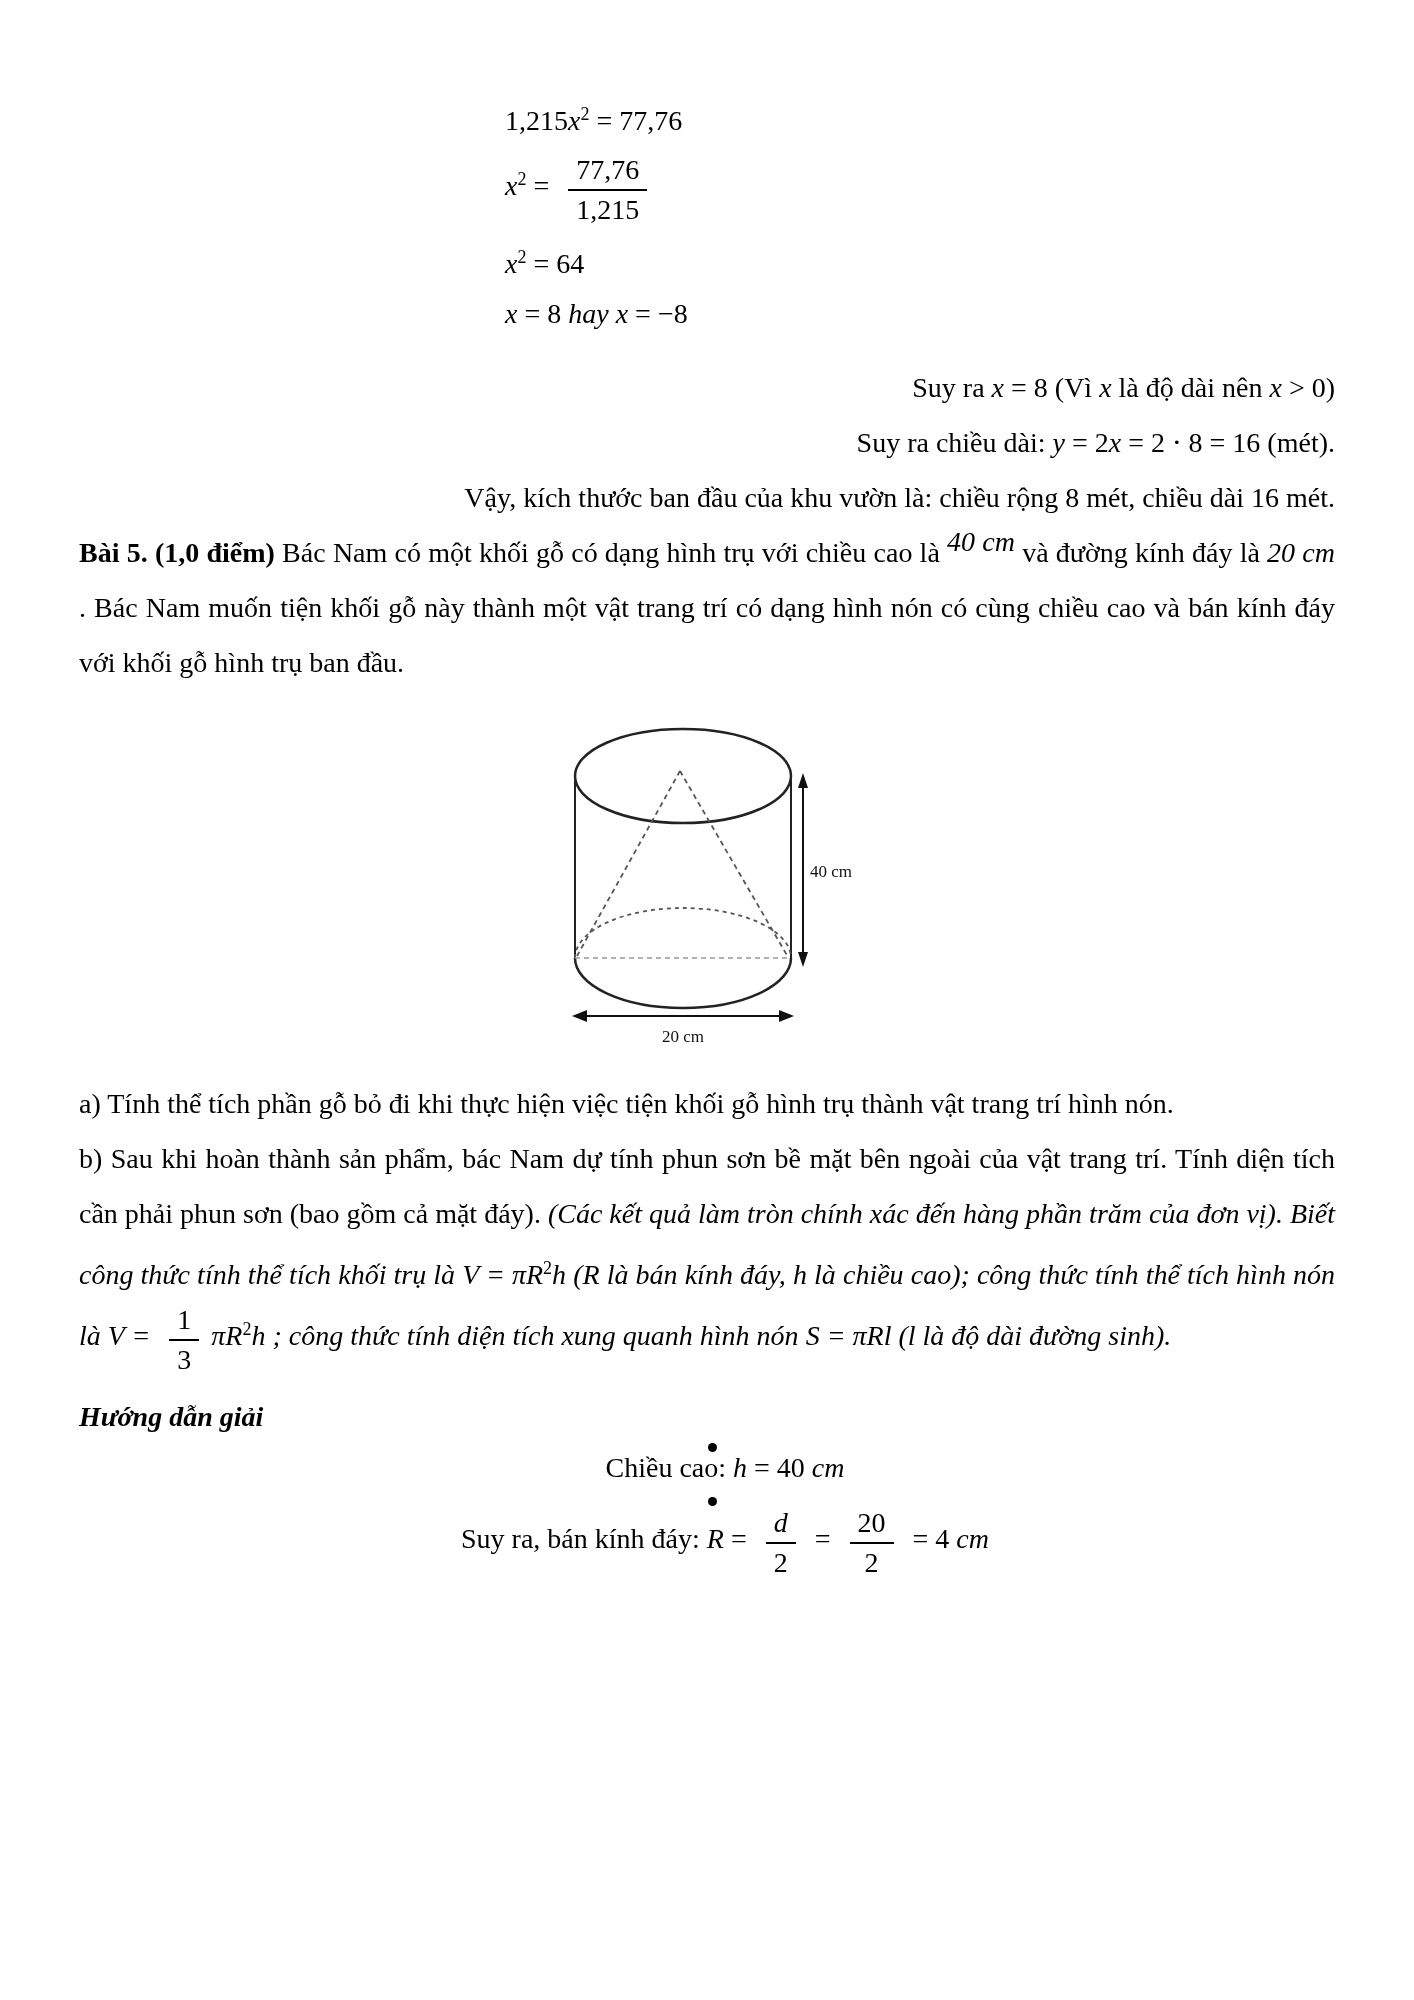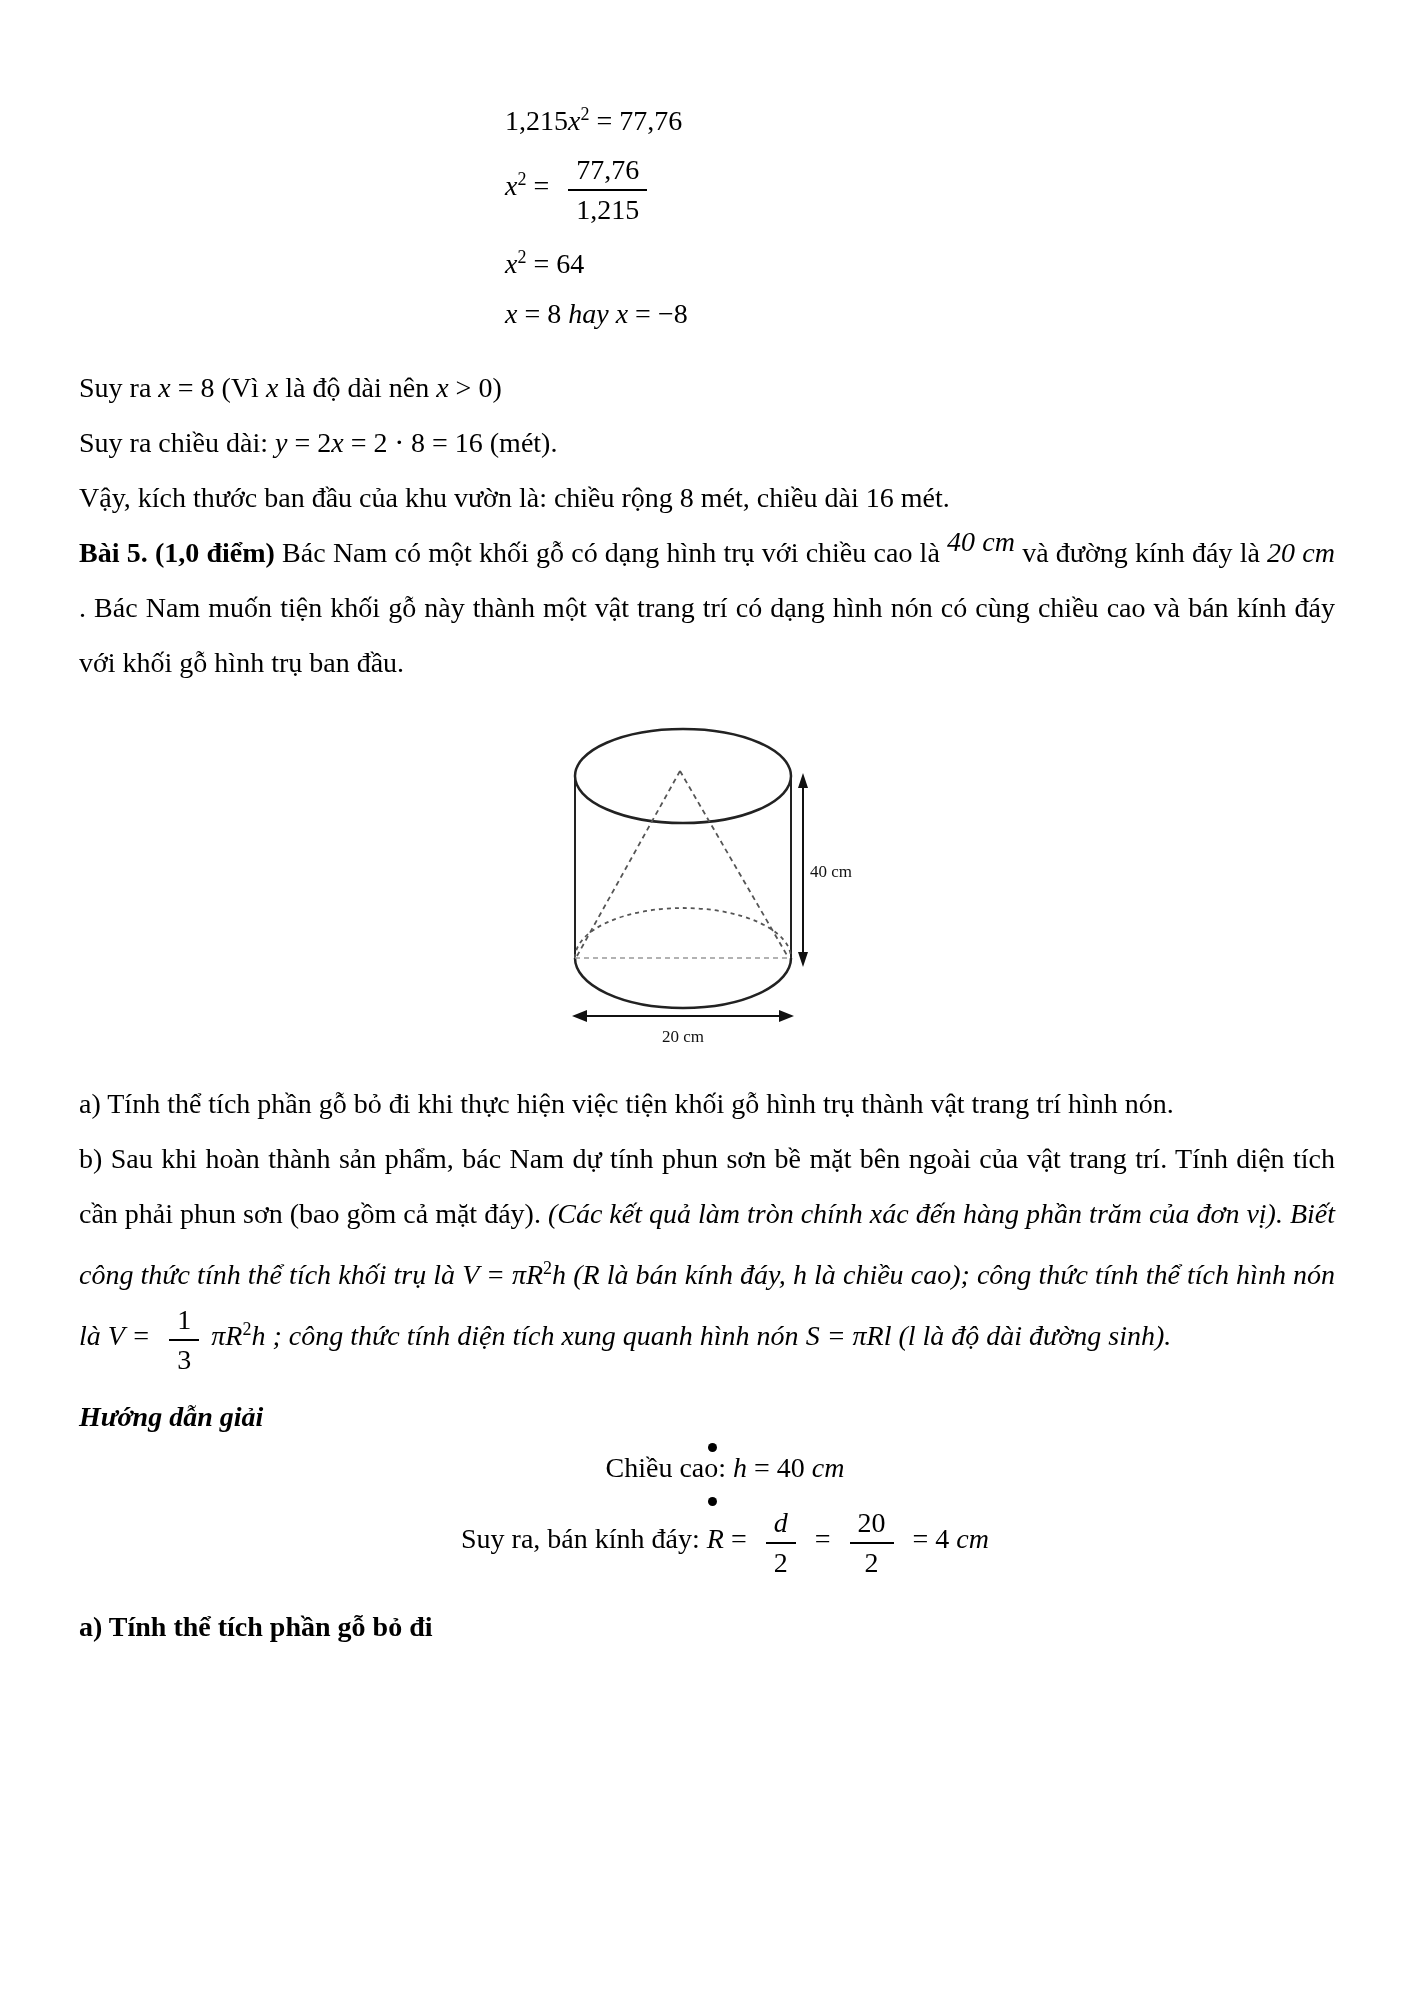"Suy ra x = 8" .line { text-align: none -> right }
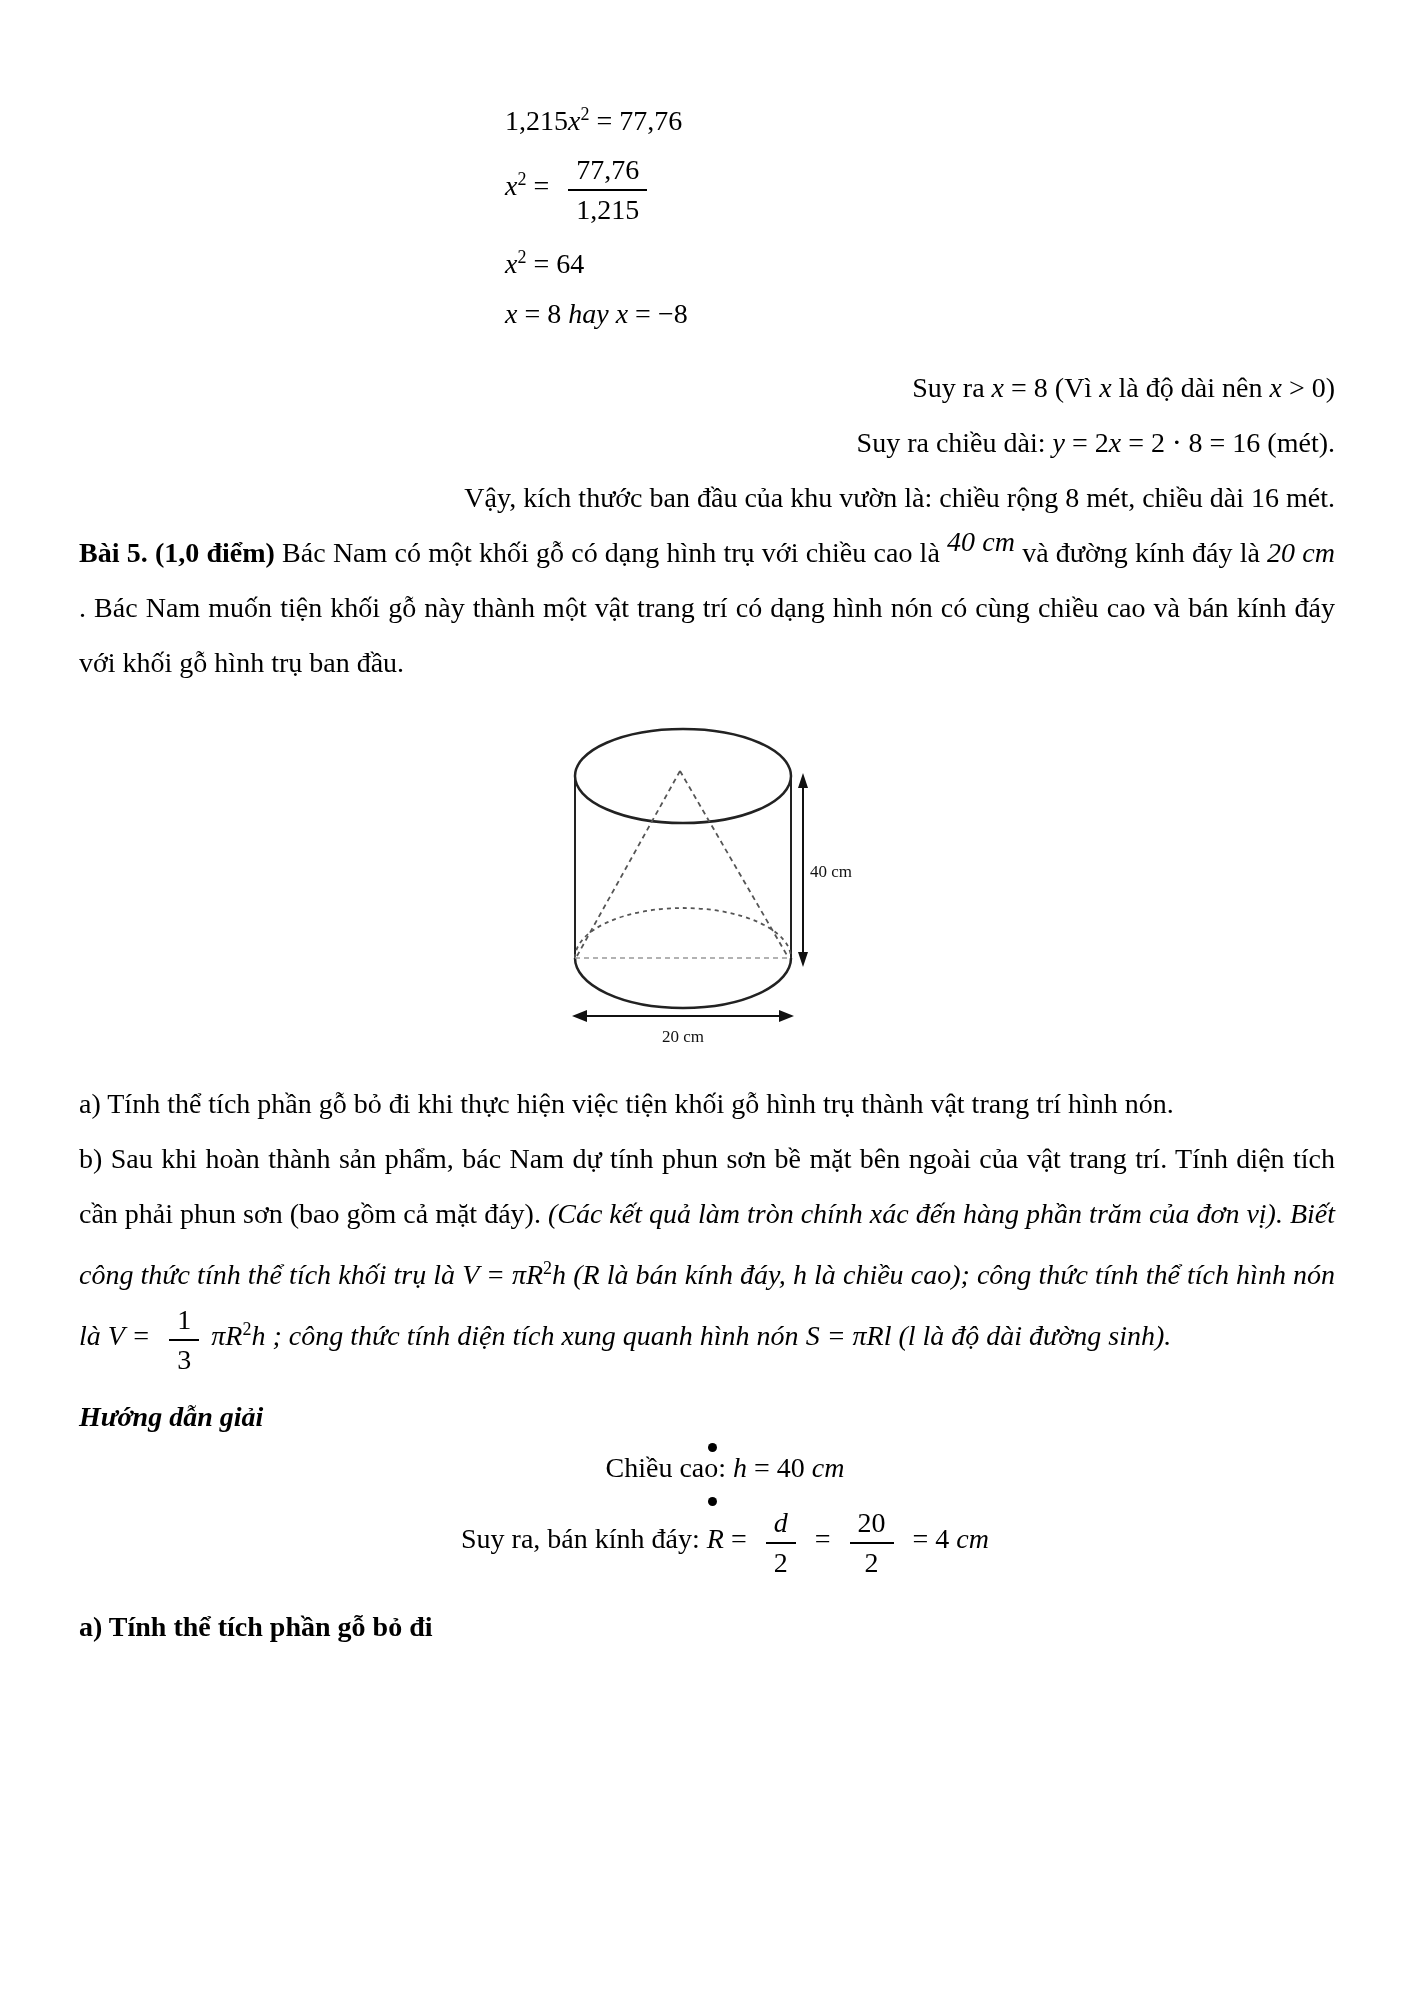"a) Tính thể tích phần gỗ bỏ đi" p.final-head { html: <p>a) Tính thể tích phần gỗ bỏ đi</p> -> none }
